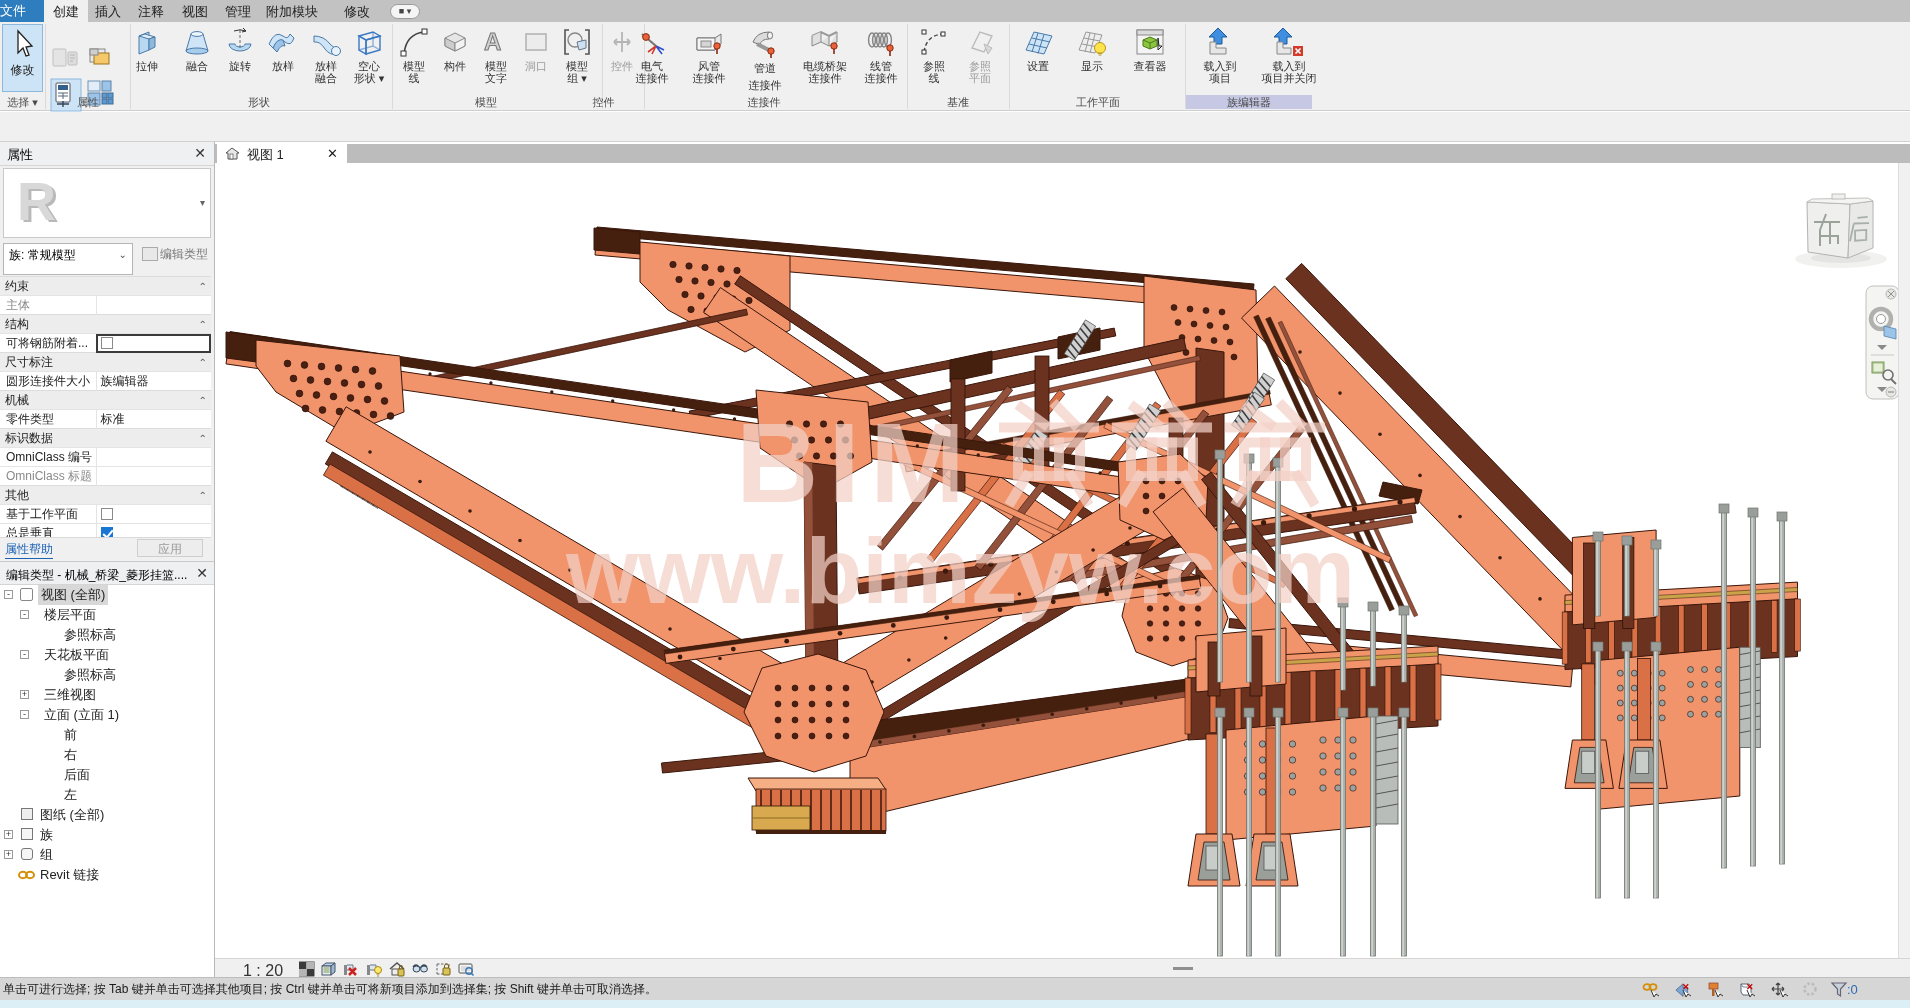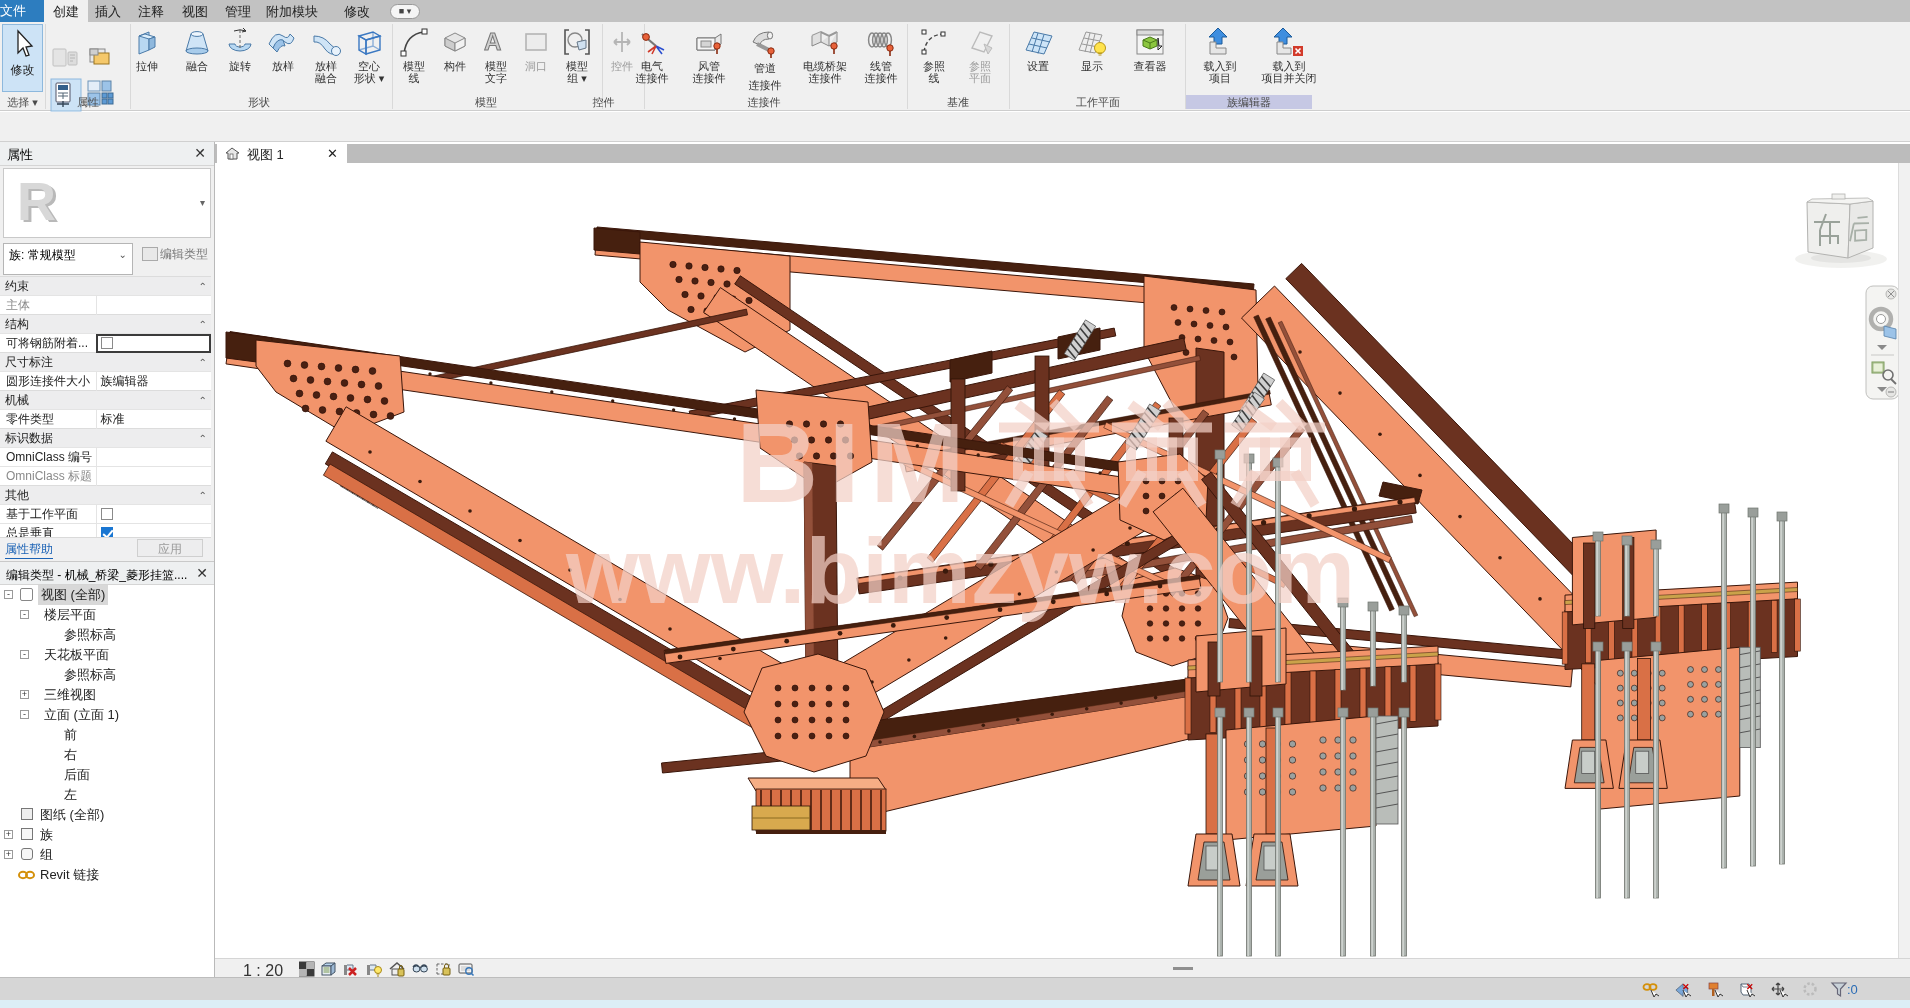"单击可进行选择; 按 Tab 键并单击可选择其他项目; 按" span { html: none -> <span>单击可进行选择; 按 Tab 键并单击可选择其他项目; 按 Ctrl 键并单击可将新项目添加到选择集; 按 Shift 键并单击可取消选择。</span> }
